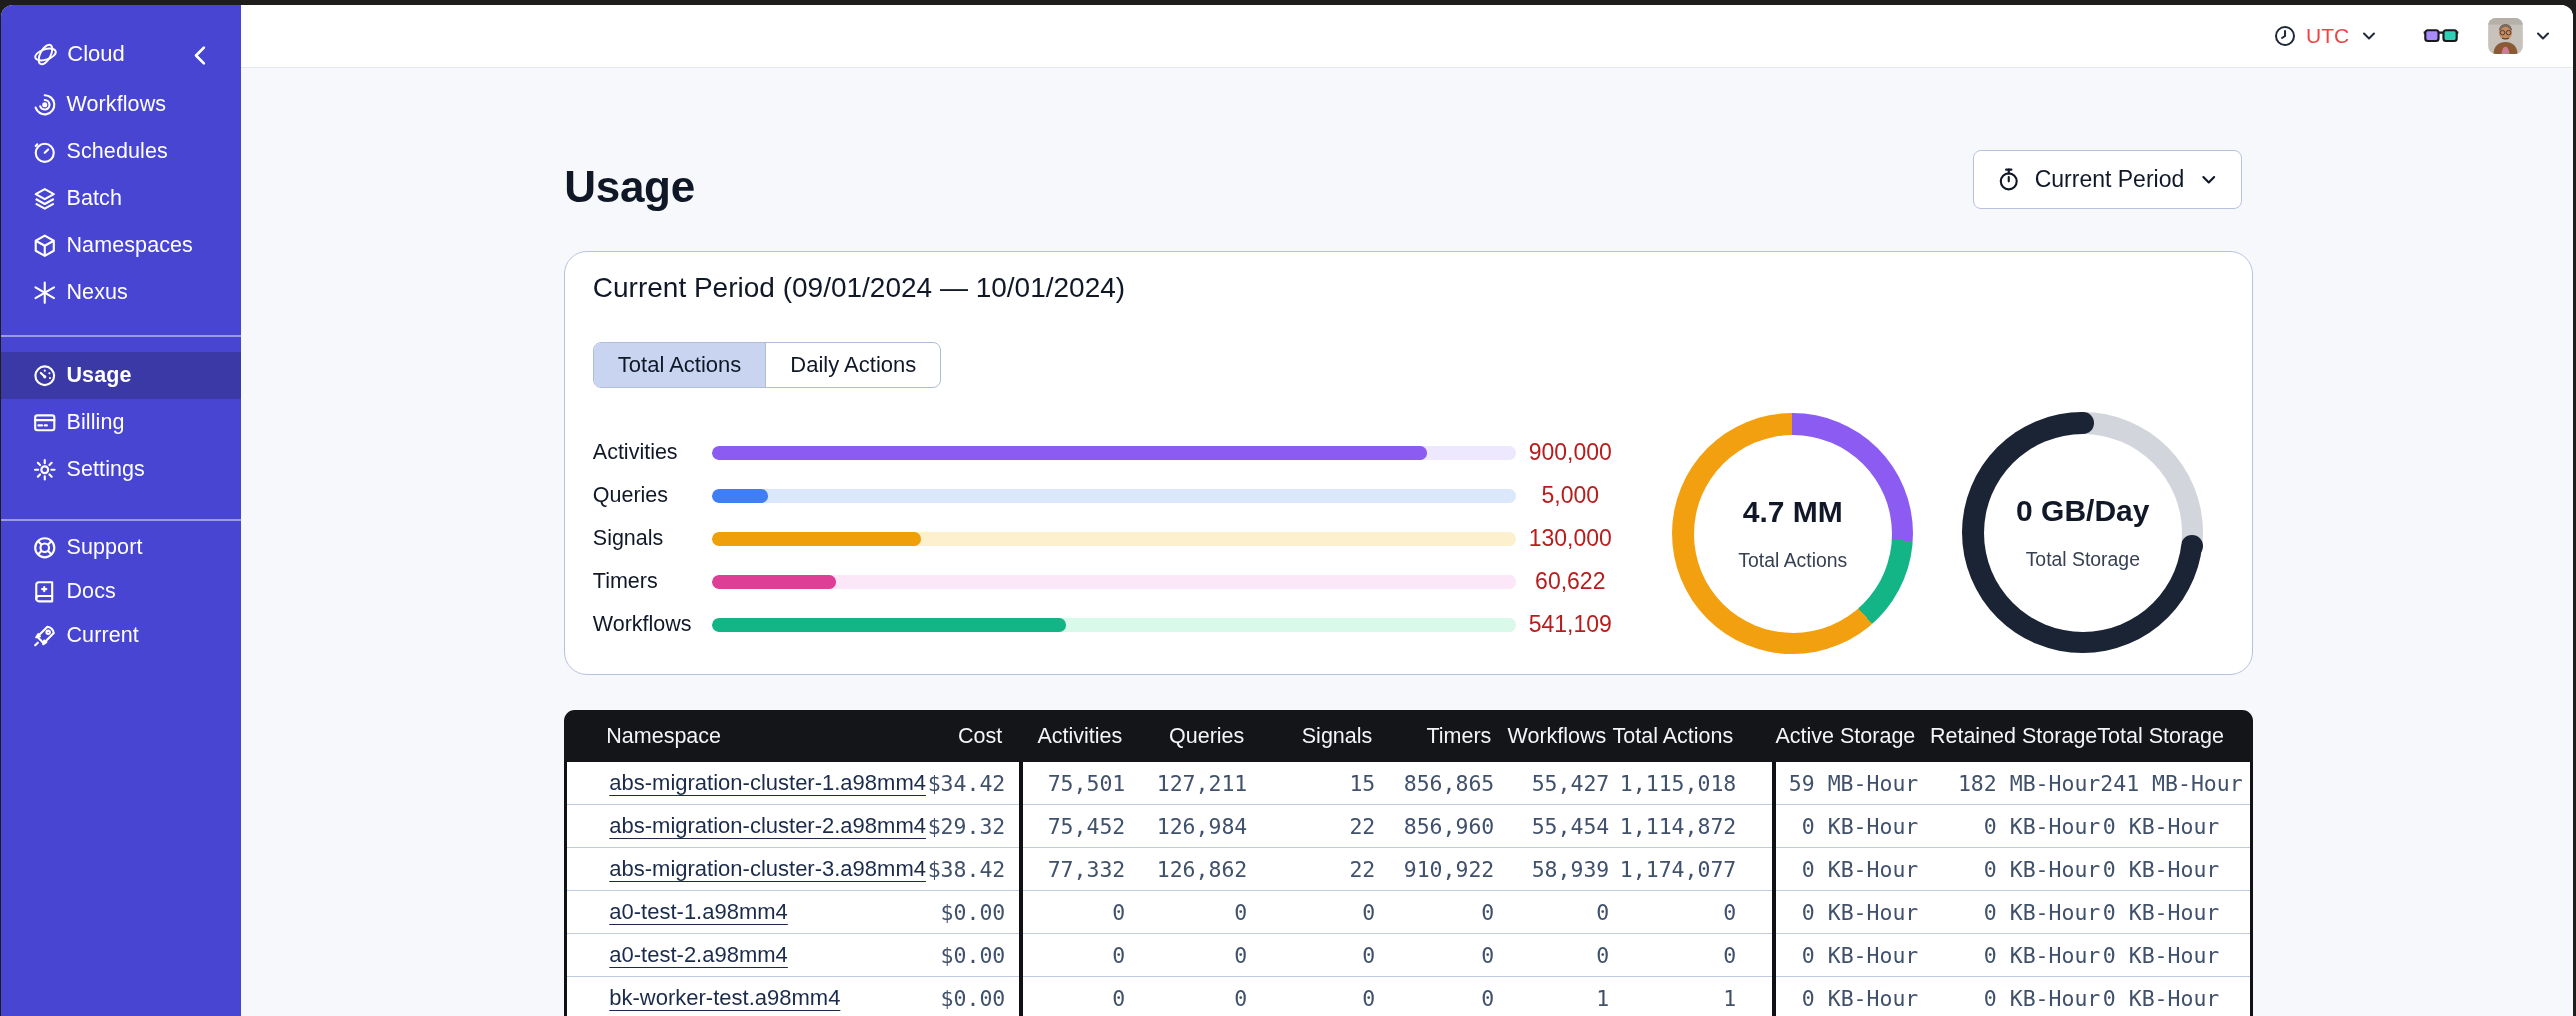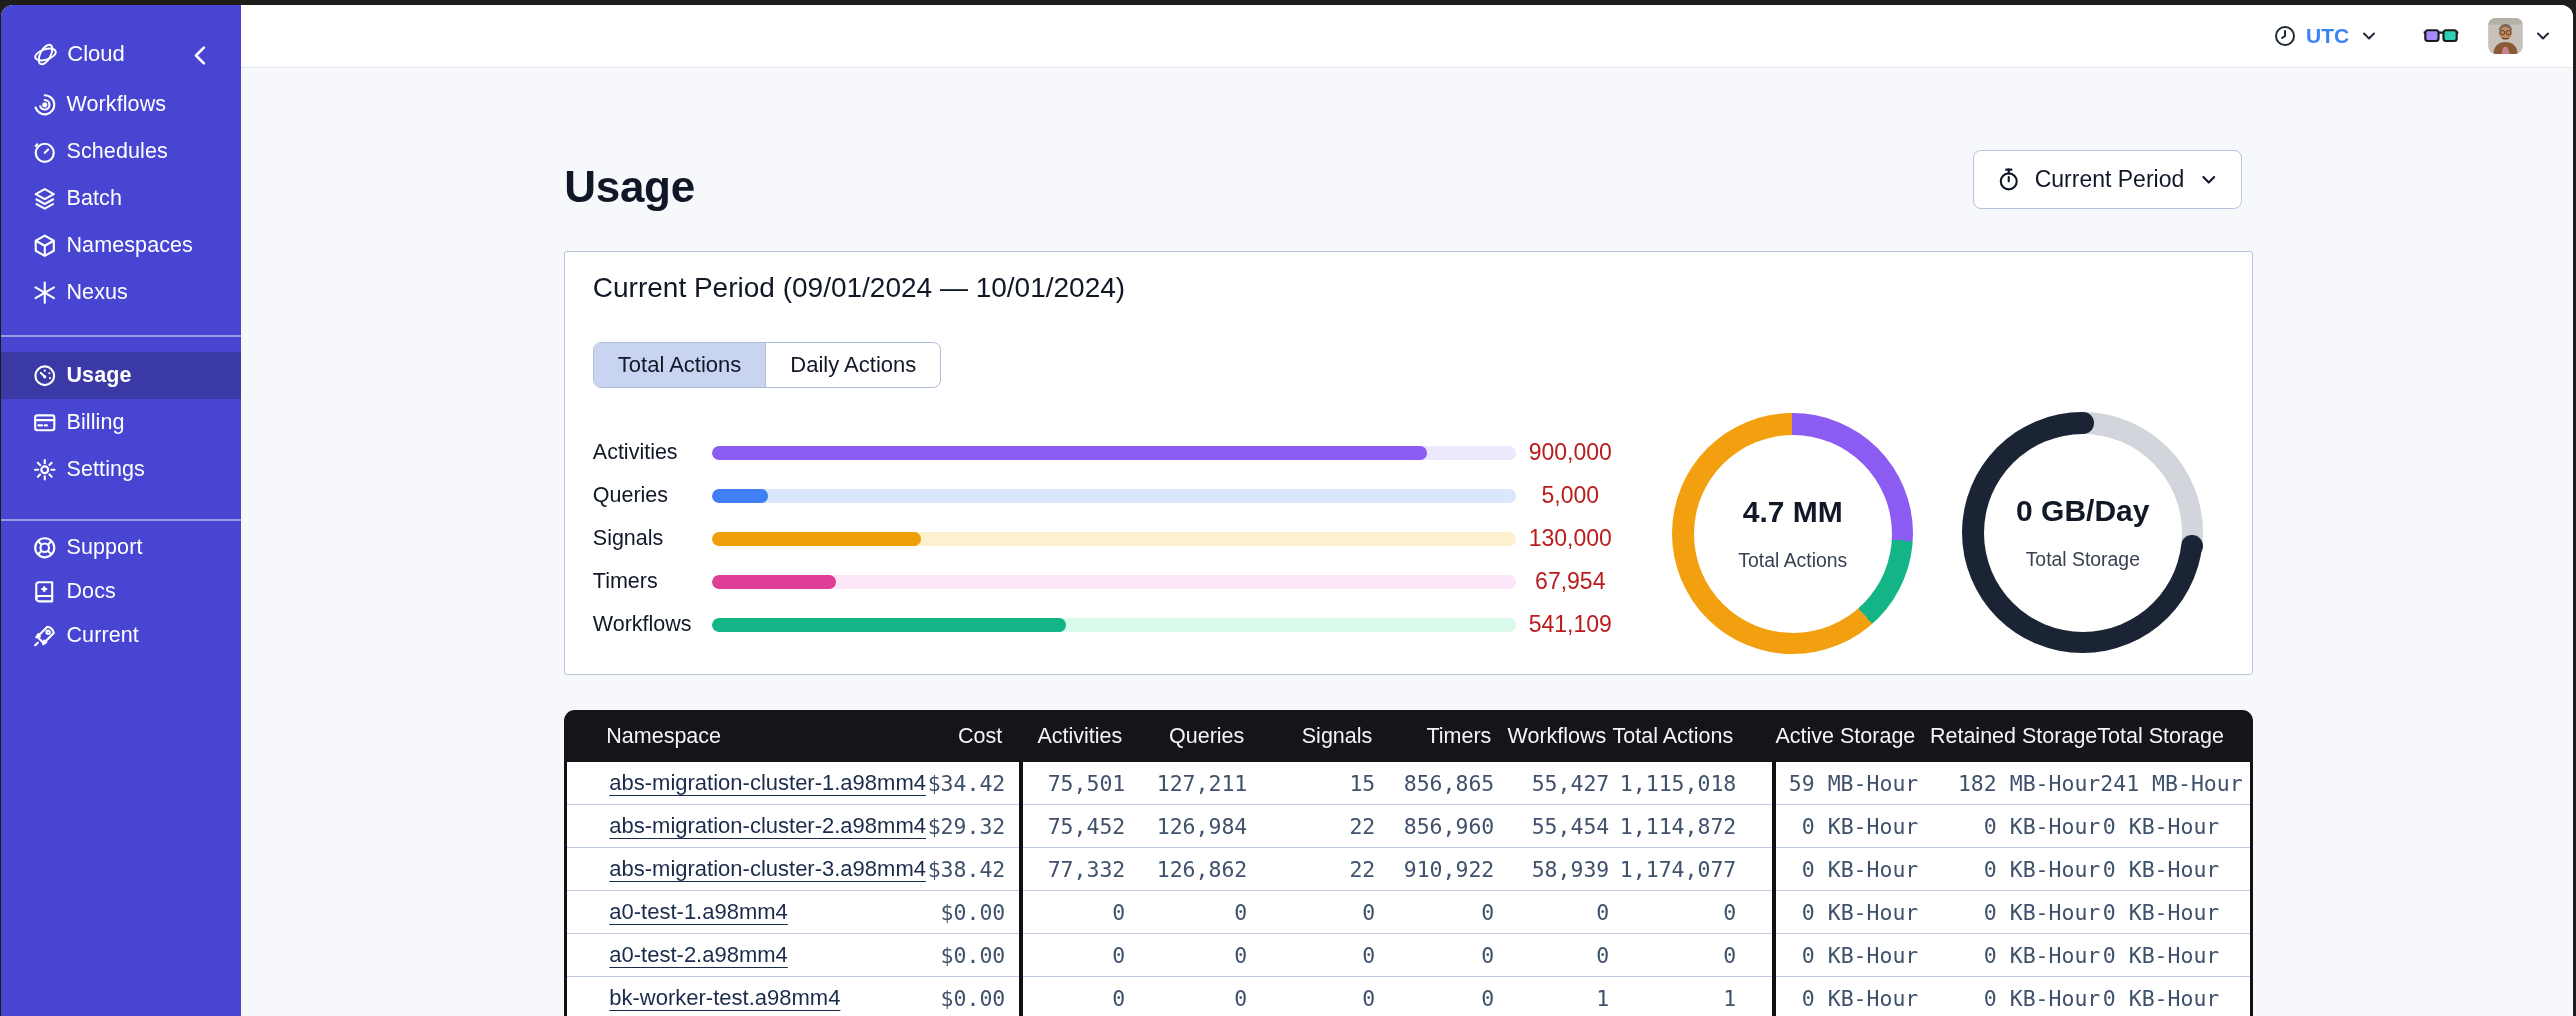"UTC" .tz-btn .tz-label { color: #3b82f6 -> #ef4444; font-weight: 700 -> 400 }
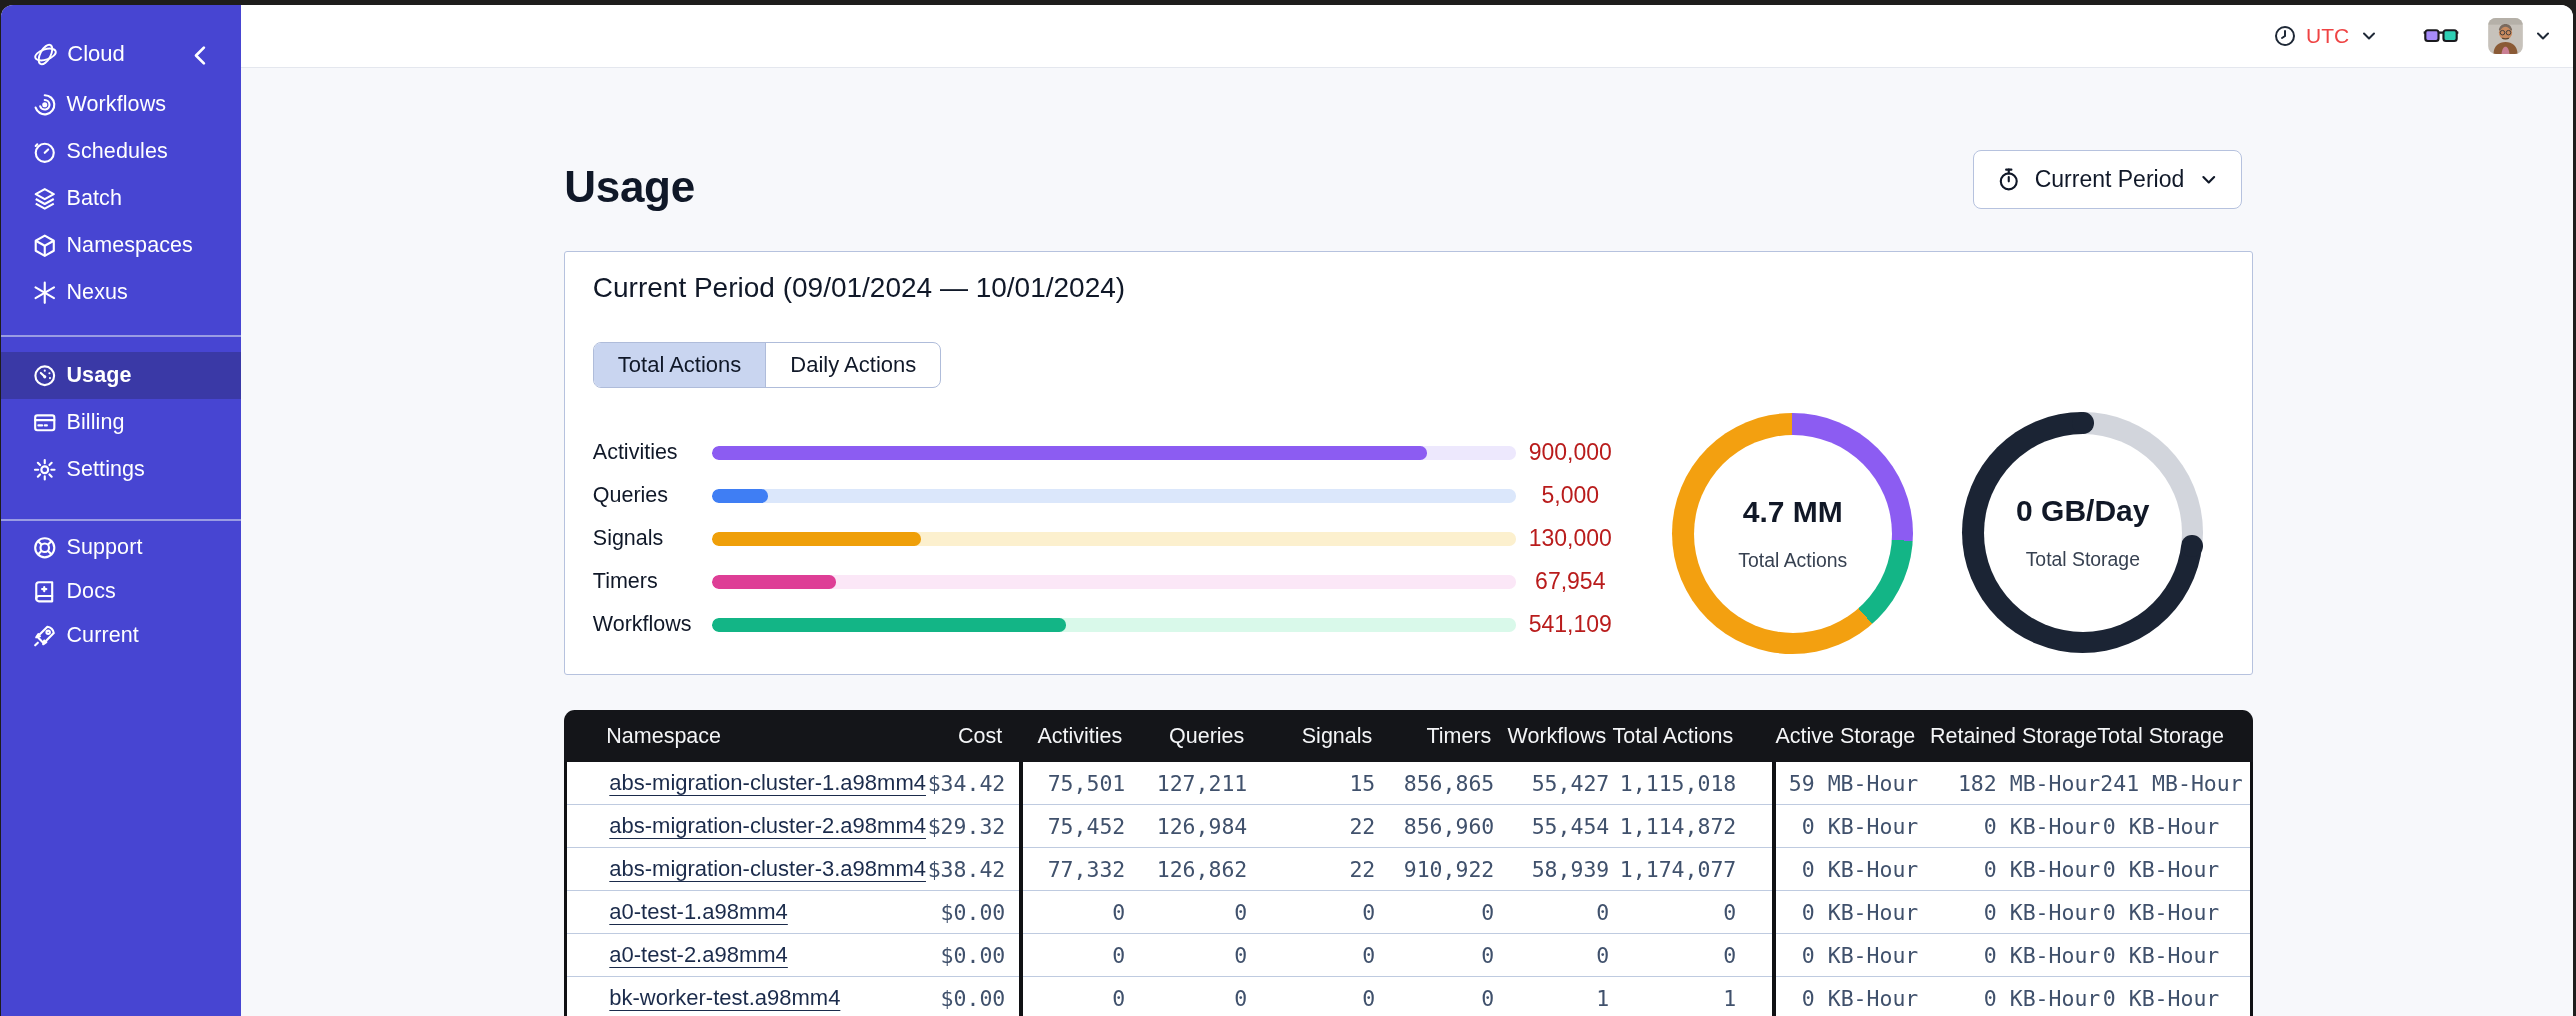"Current Period (09/01/2024 — 10/01/2024)" .card { border-radius: 3px -> 23px }
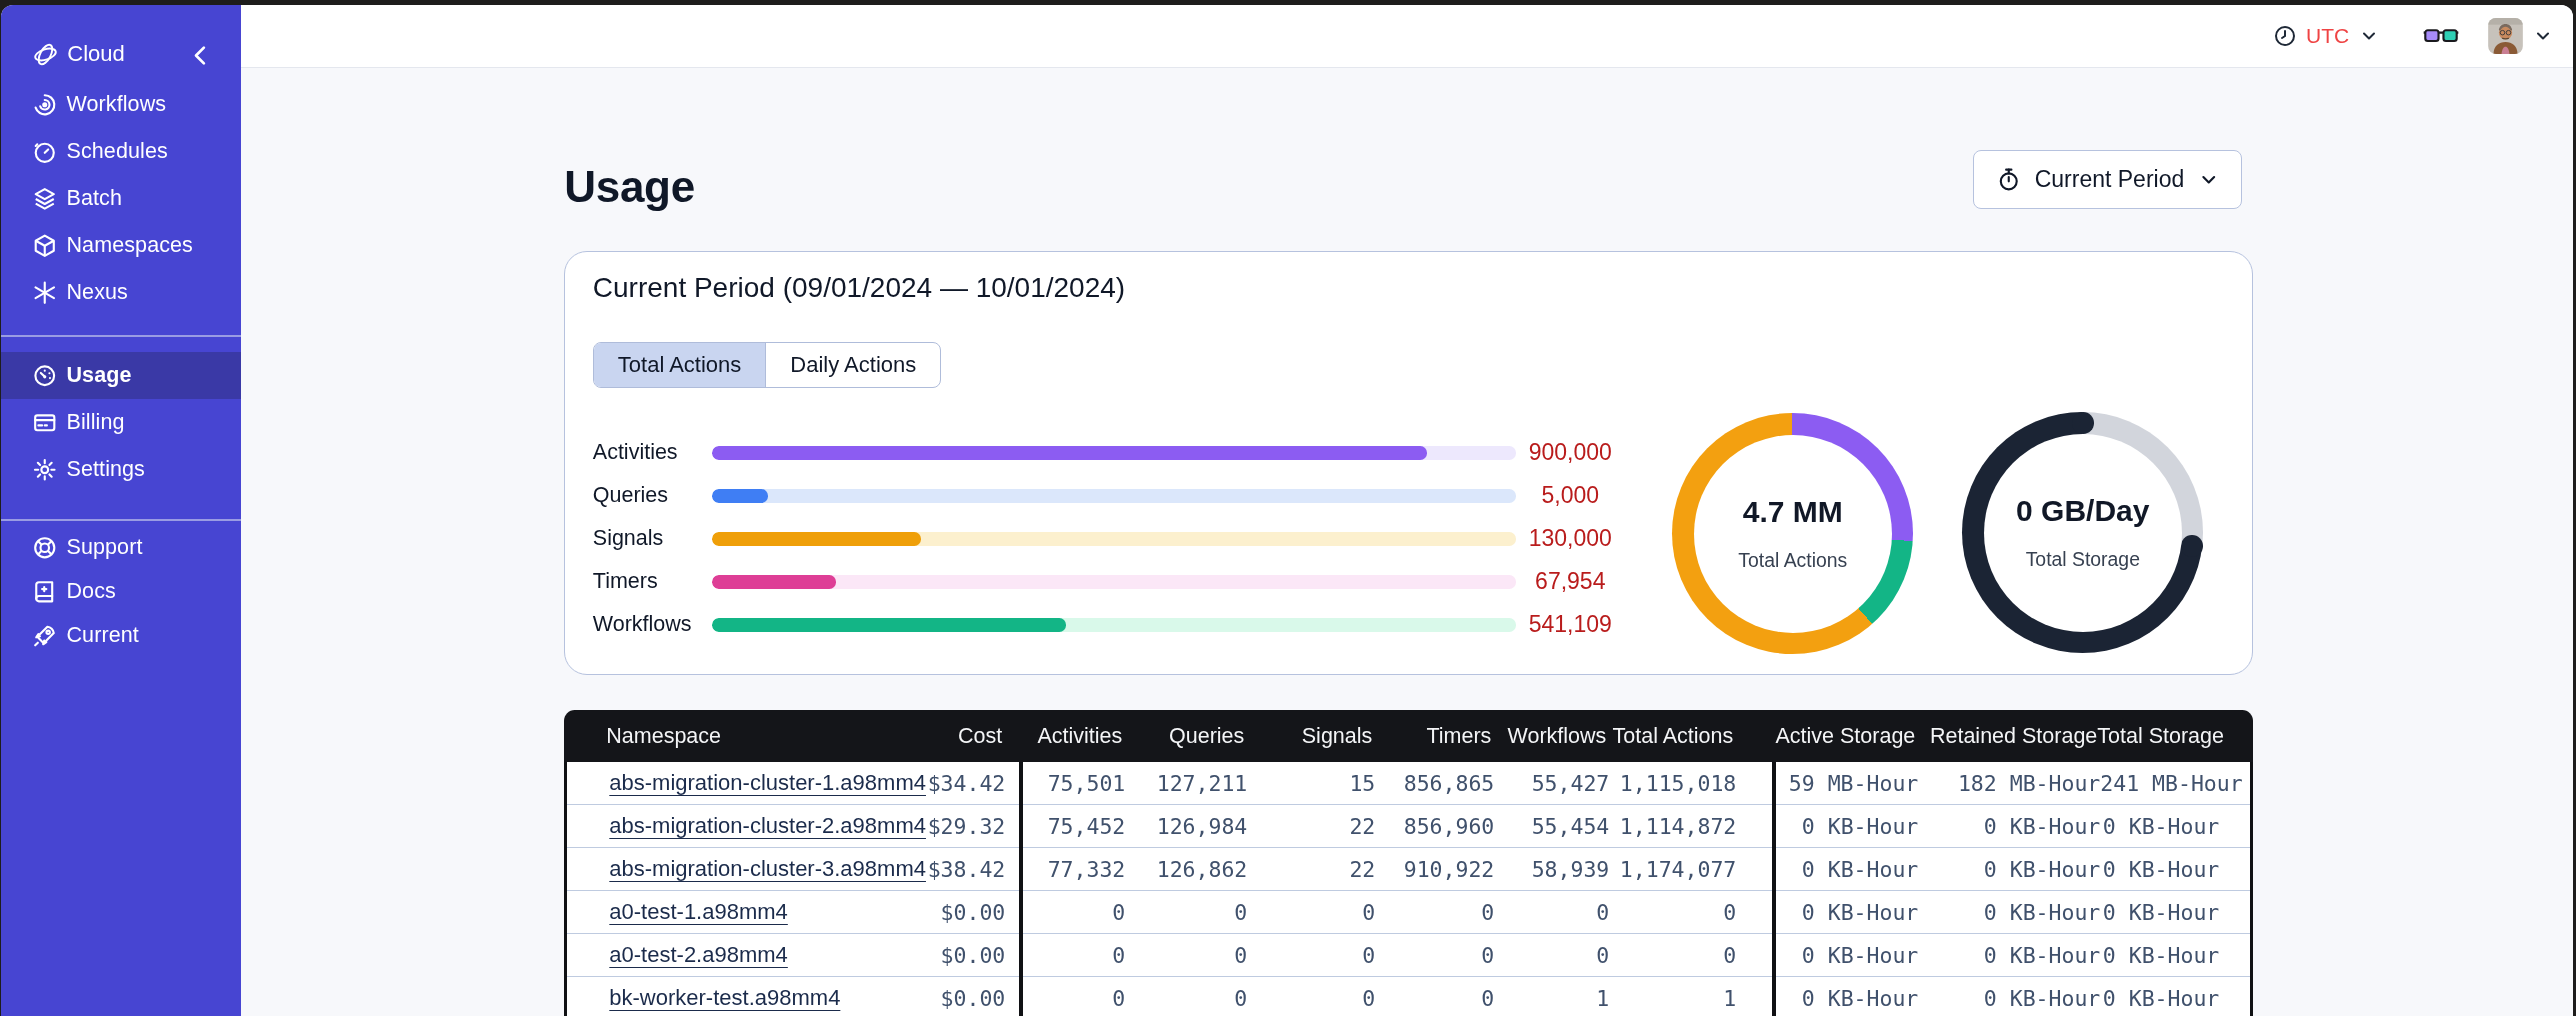"67,954" span.bar-value { text: 67,954 -> 60,622 }
